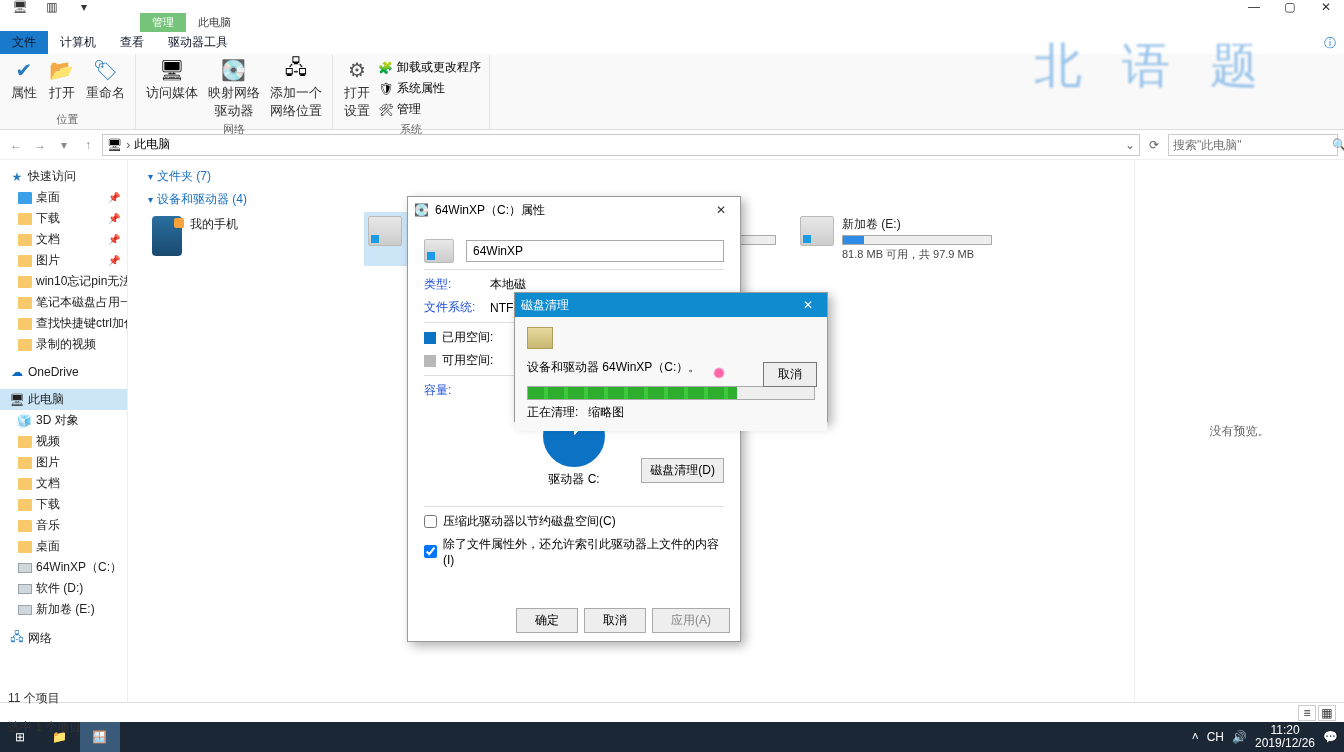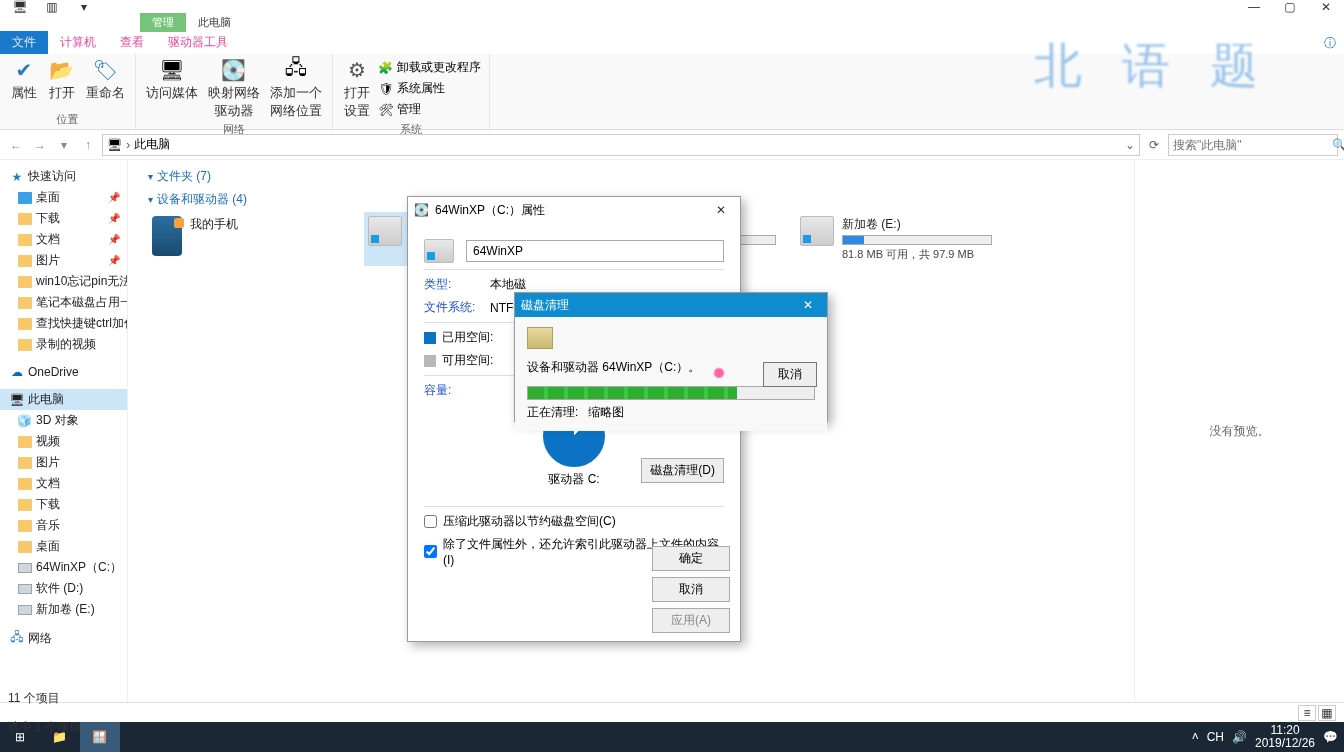"文件" .rtab.active { color: #e5e5e5 -> #0f172a }
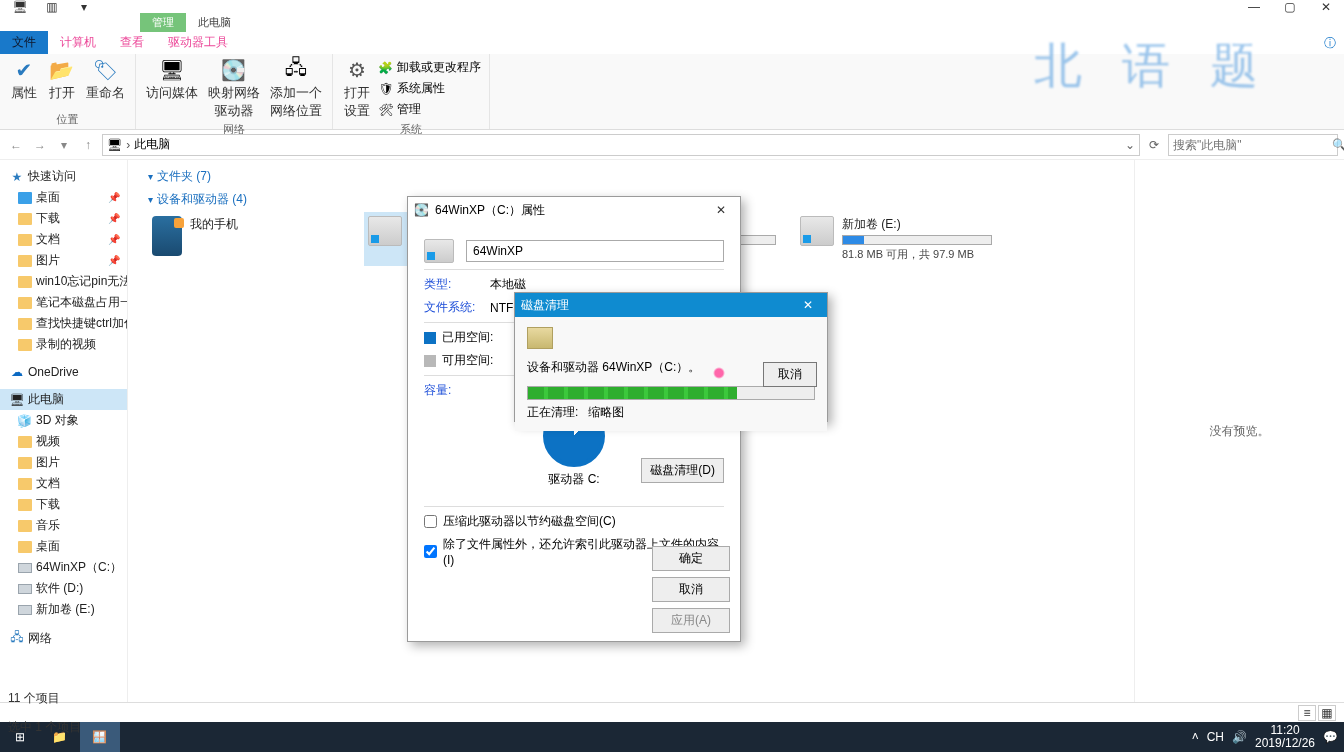"计算机" .rtab { color: #ec4899 -> #0f172a }
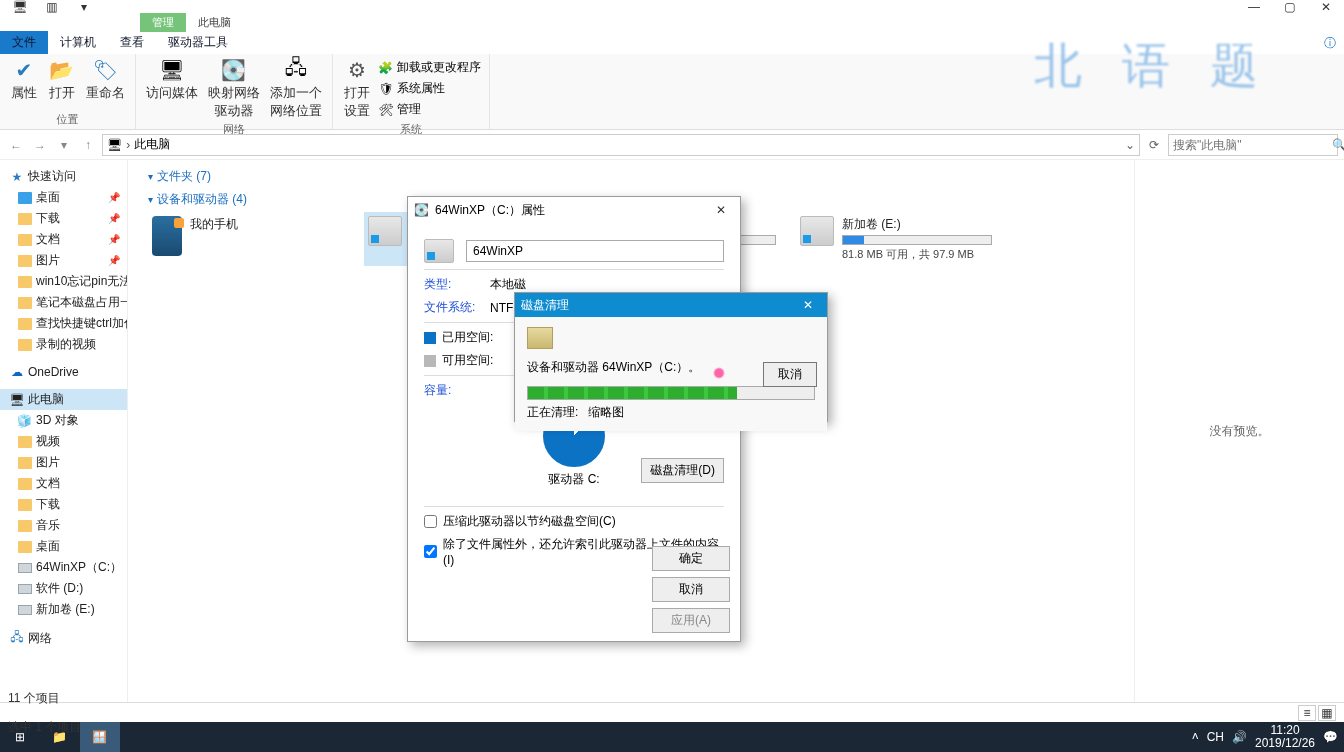"确定" .dlg-foot { flex-direction: column -> none }
